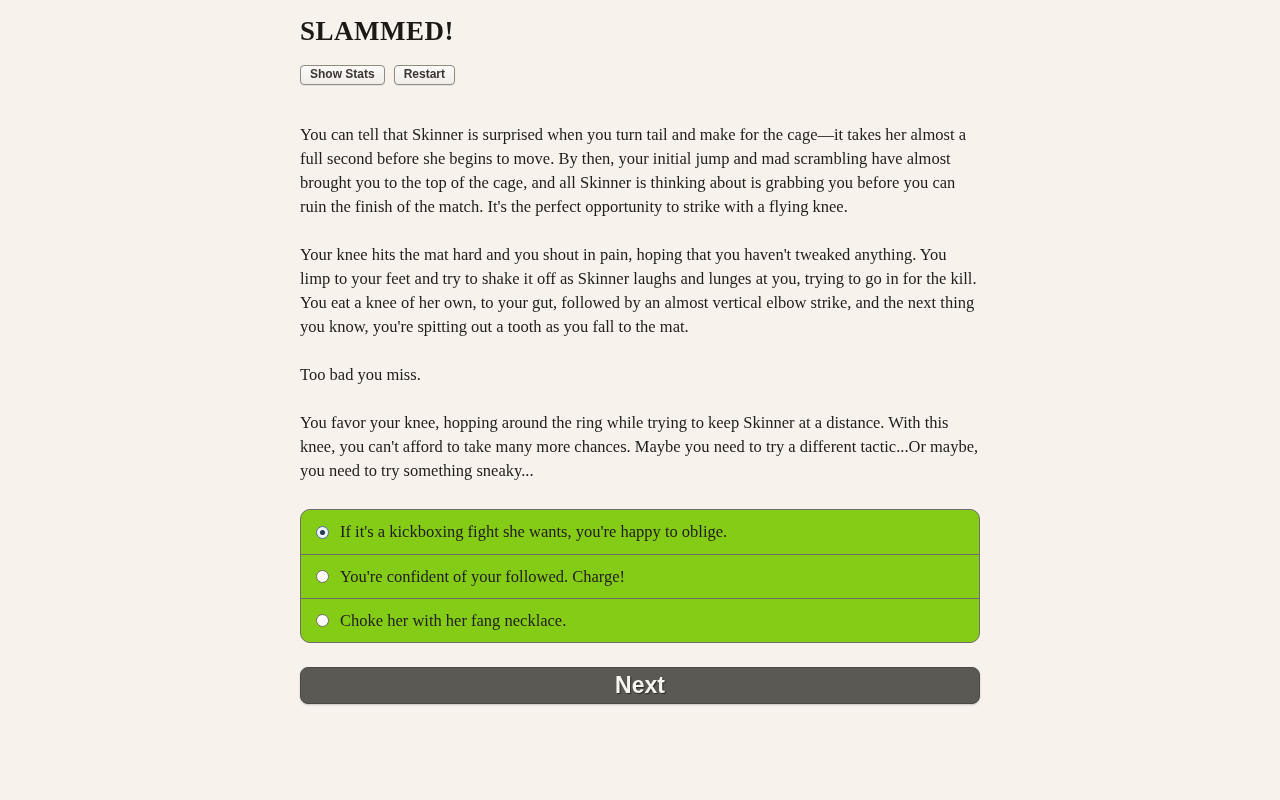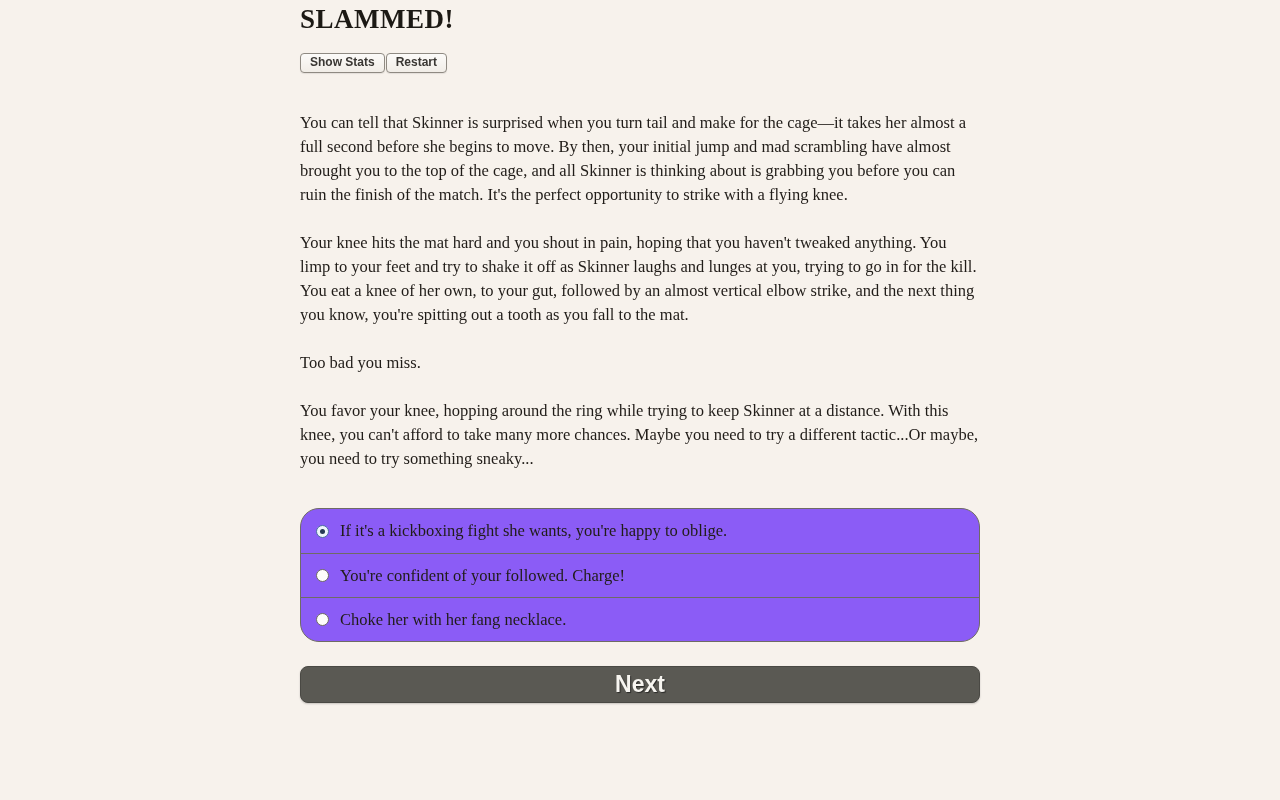"SLAMMED!" .content { padding-top: 4px -> 16px }
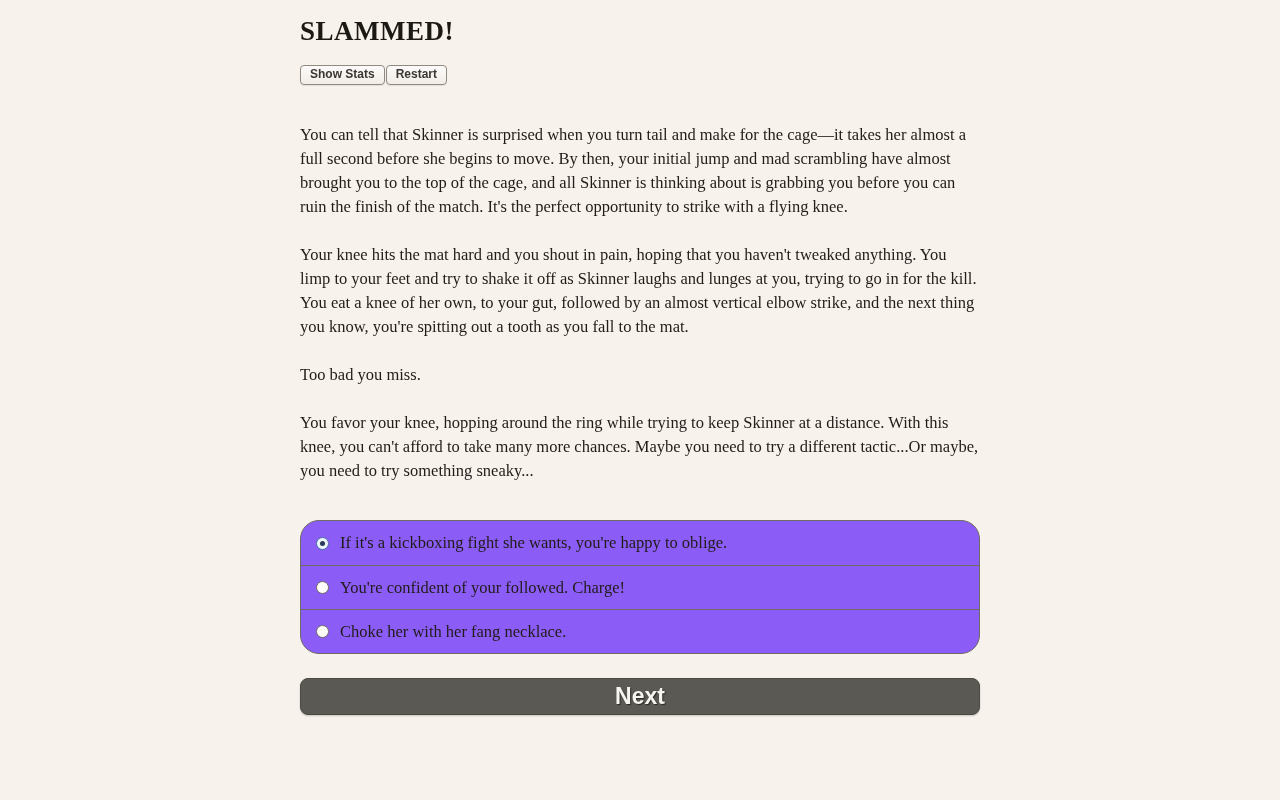"Show Stats" .toolbar { gap: 1px -> 9px }
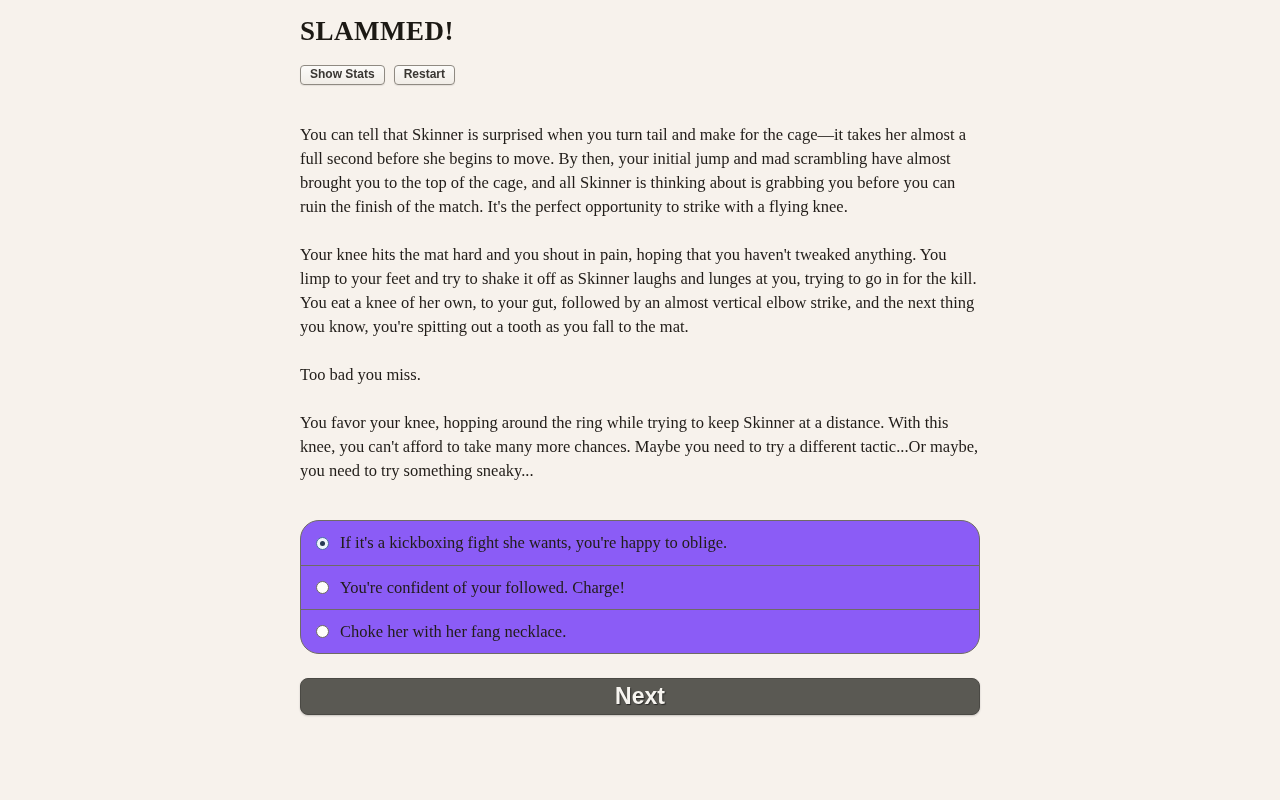"If it's a kickboxing fight" .choice-box { background: #8b5cf6 -> #84cc16; border-radius: 19px -> 10px; margin-top: 37px -> 26px }
